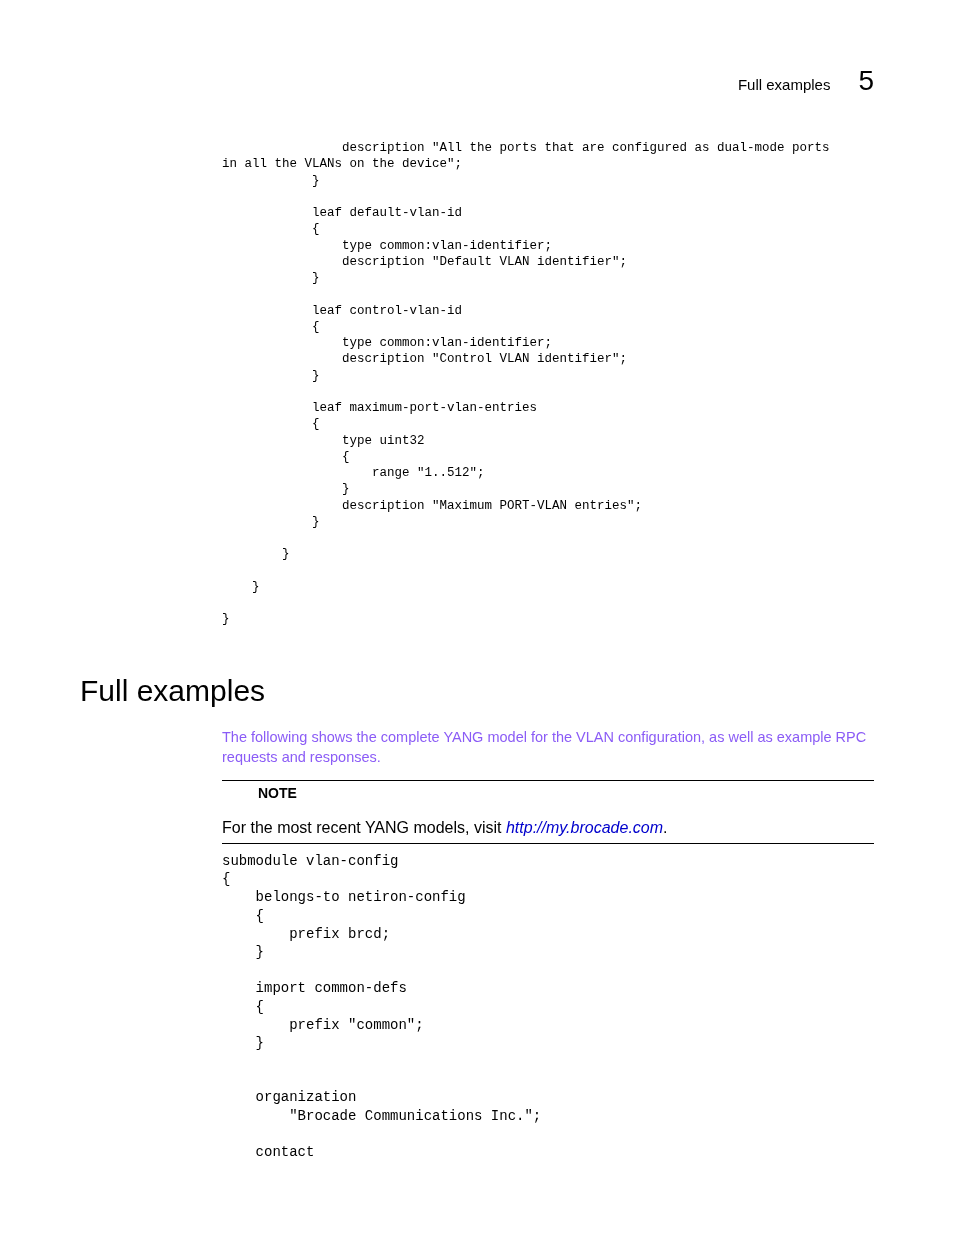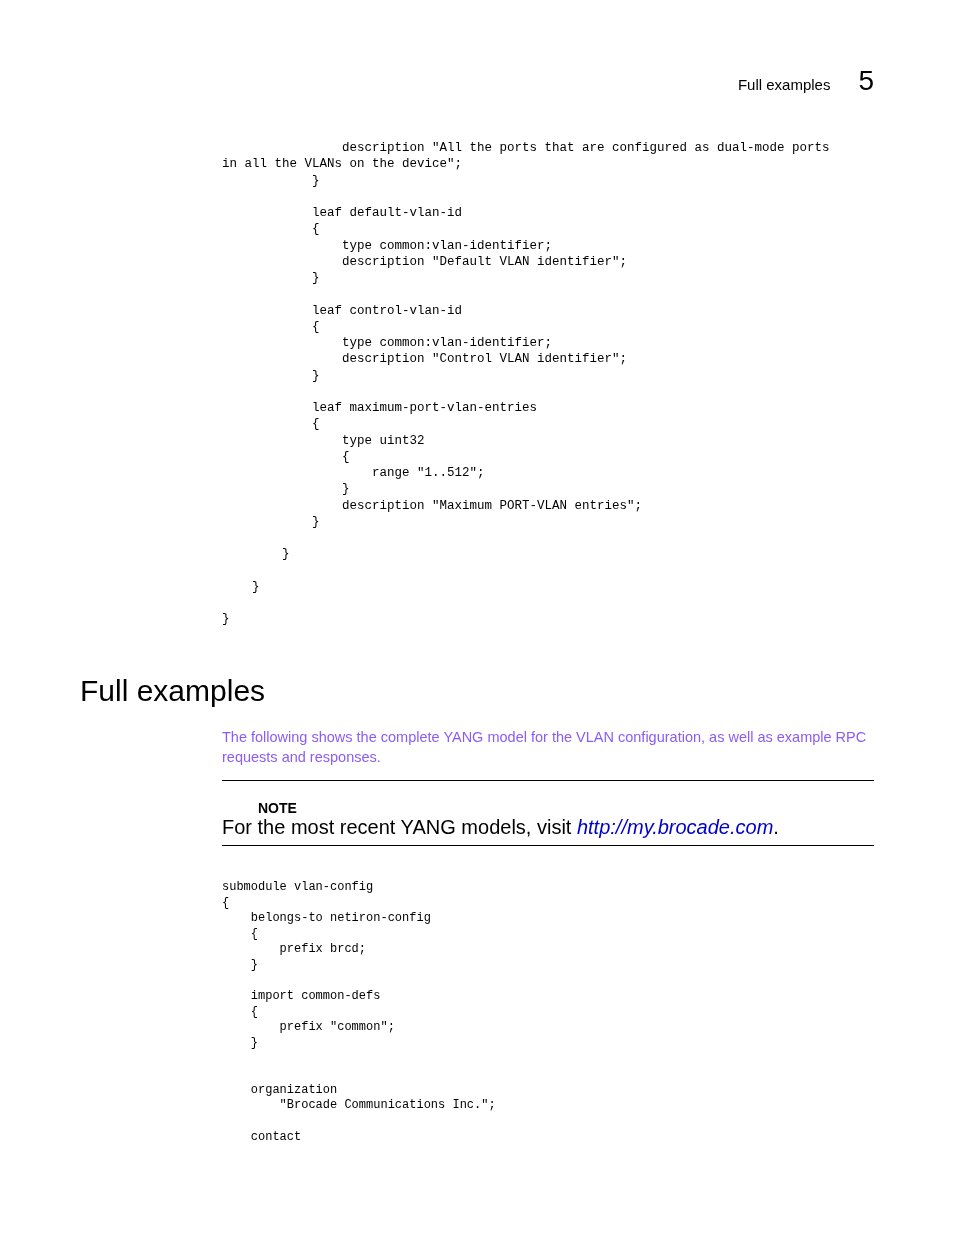"NOTE" .note-label { margin-top: 19px -> 4px }
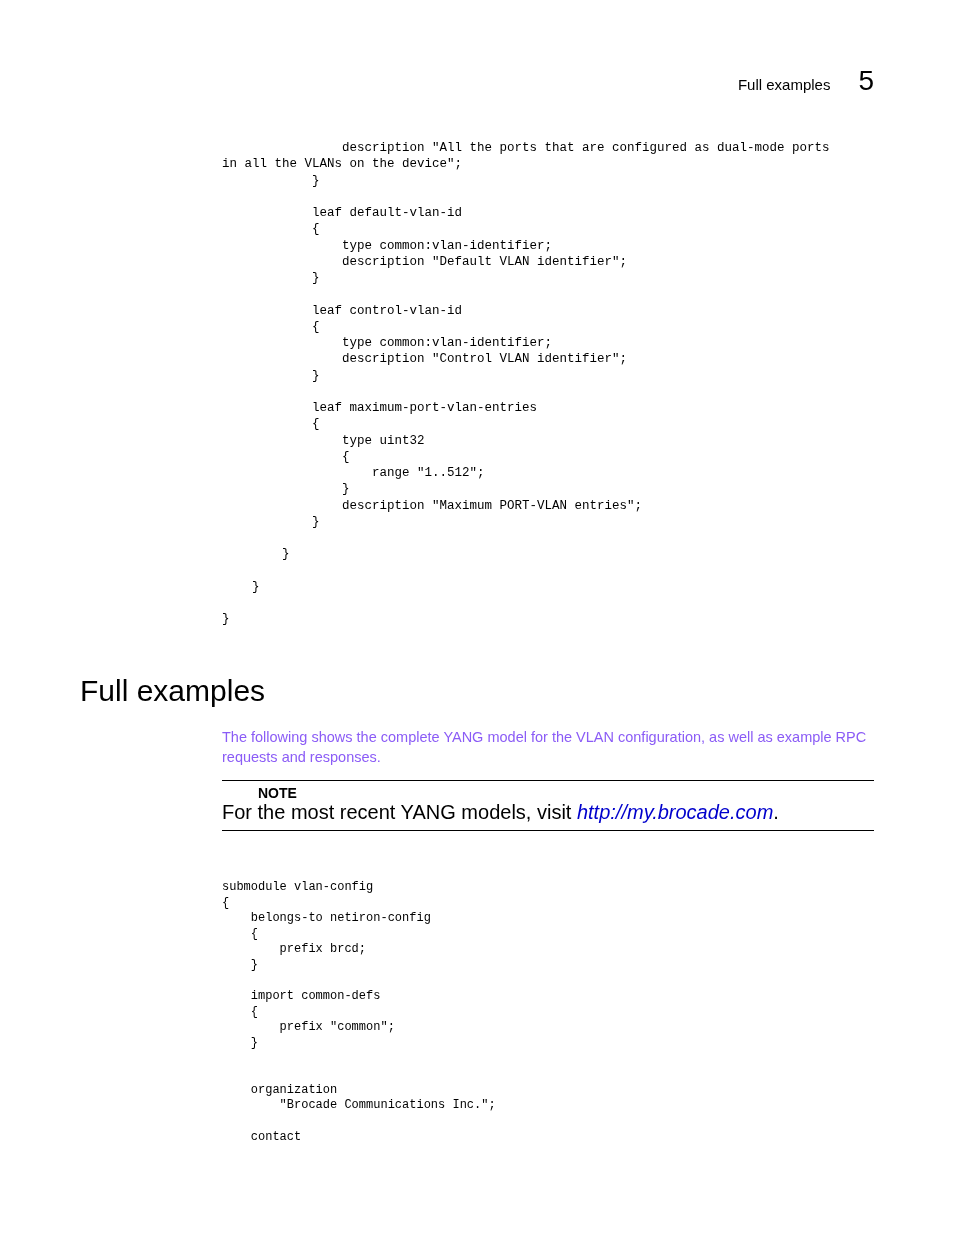"For the most recent YANG" .note-text { font-size: 20px -> 16px; margin-top: 0 -> 18px }
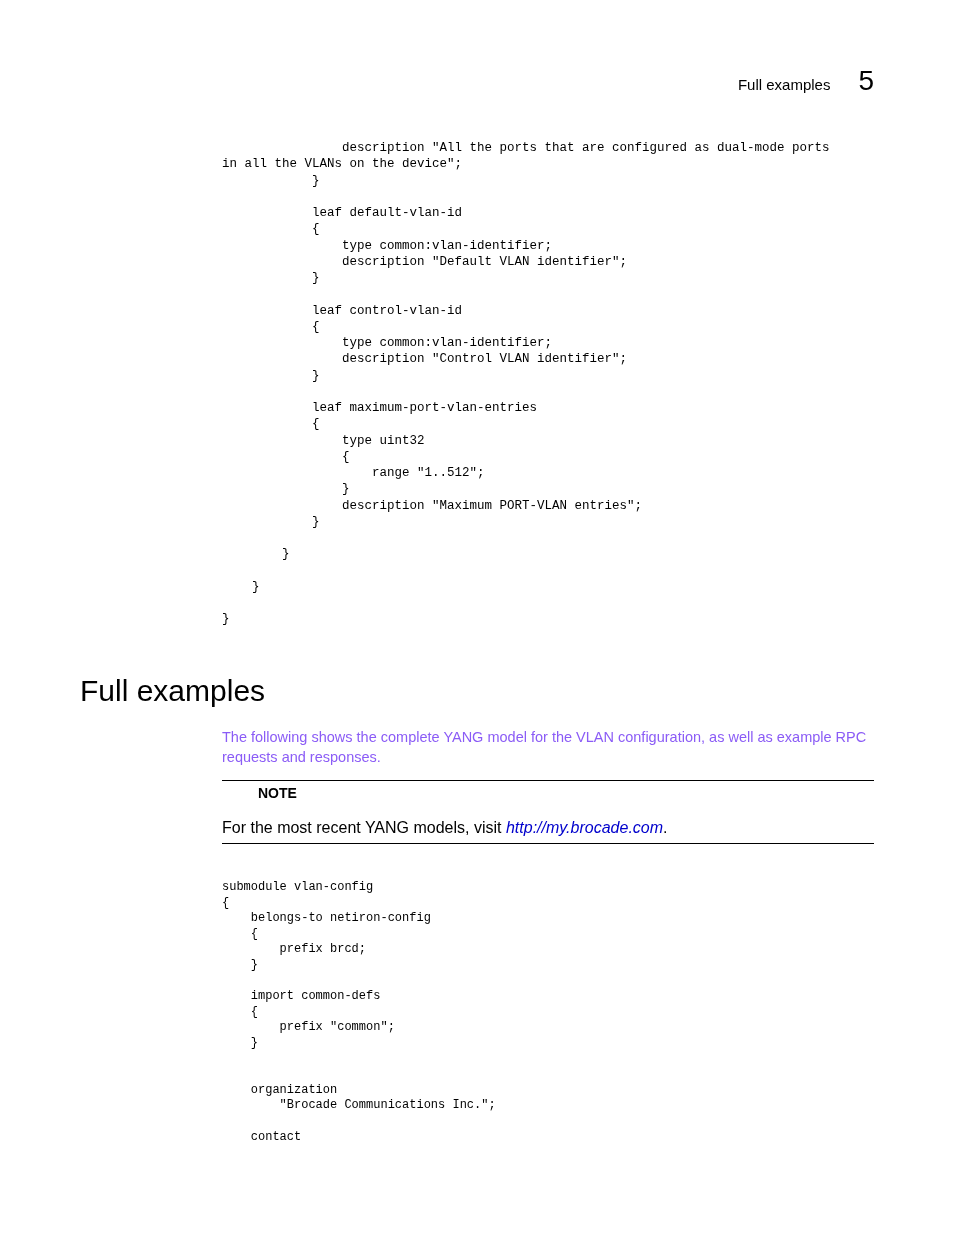"submodule vlan-config" .code-block-2 { font-size: 12px -> 14px; margin-top: 28px -> none }
